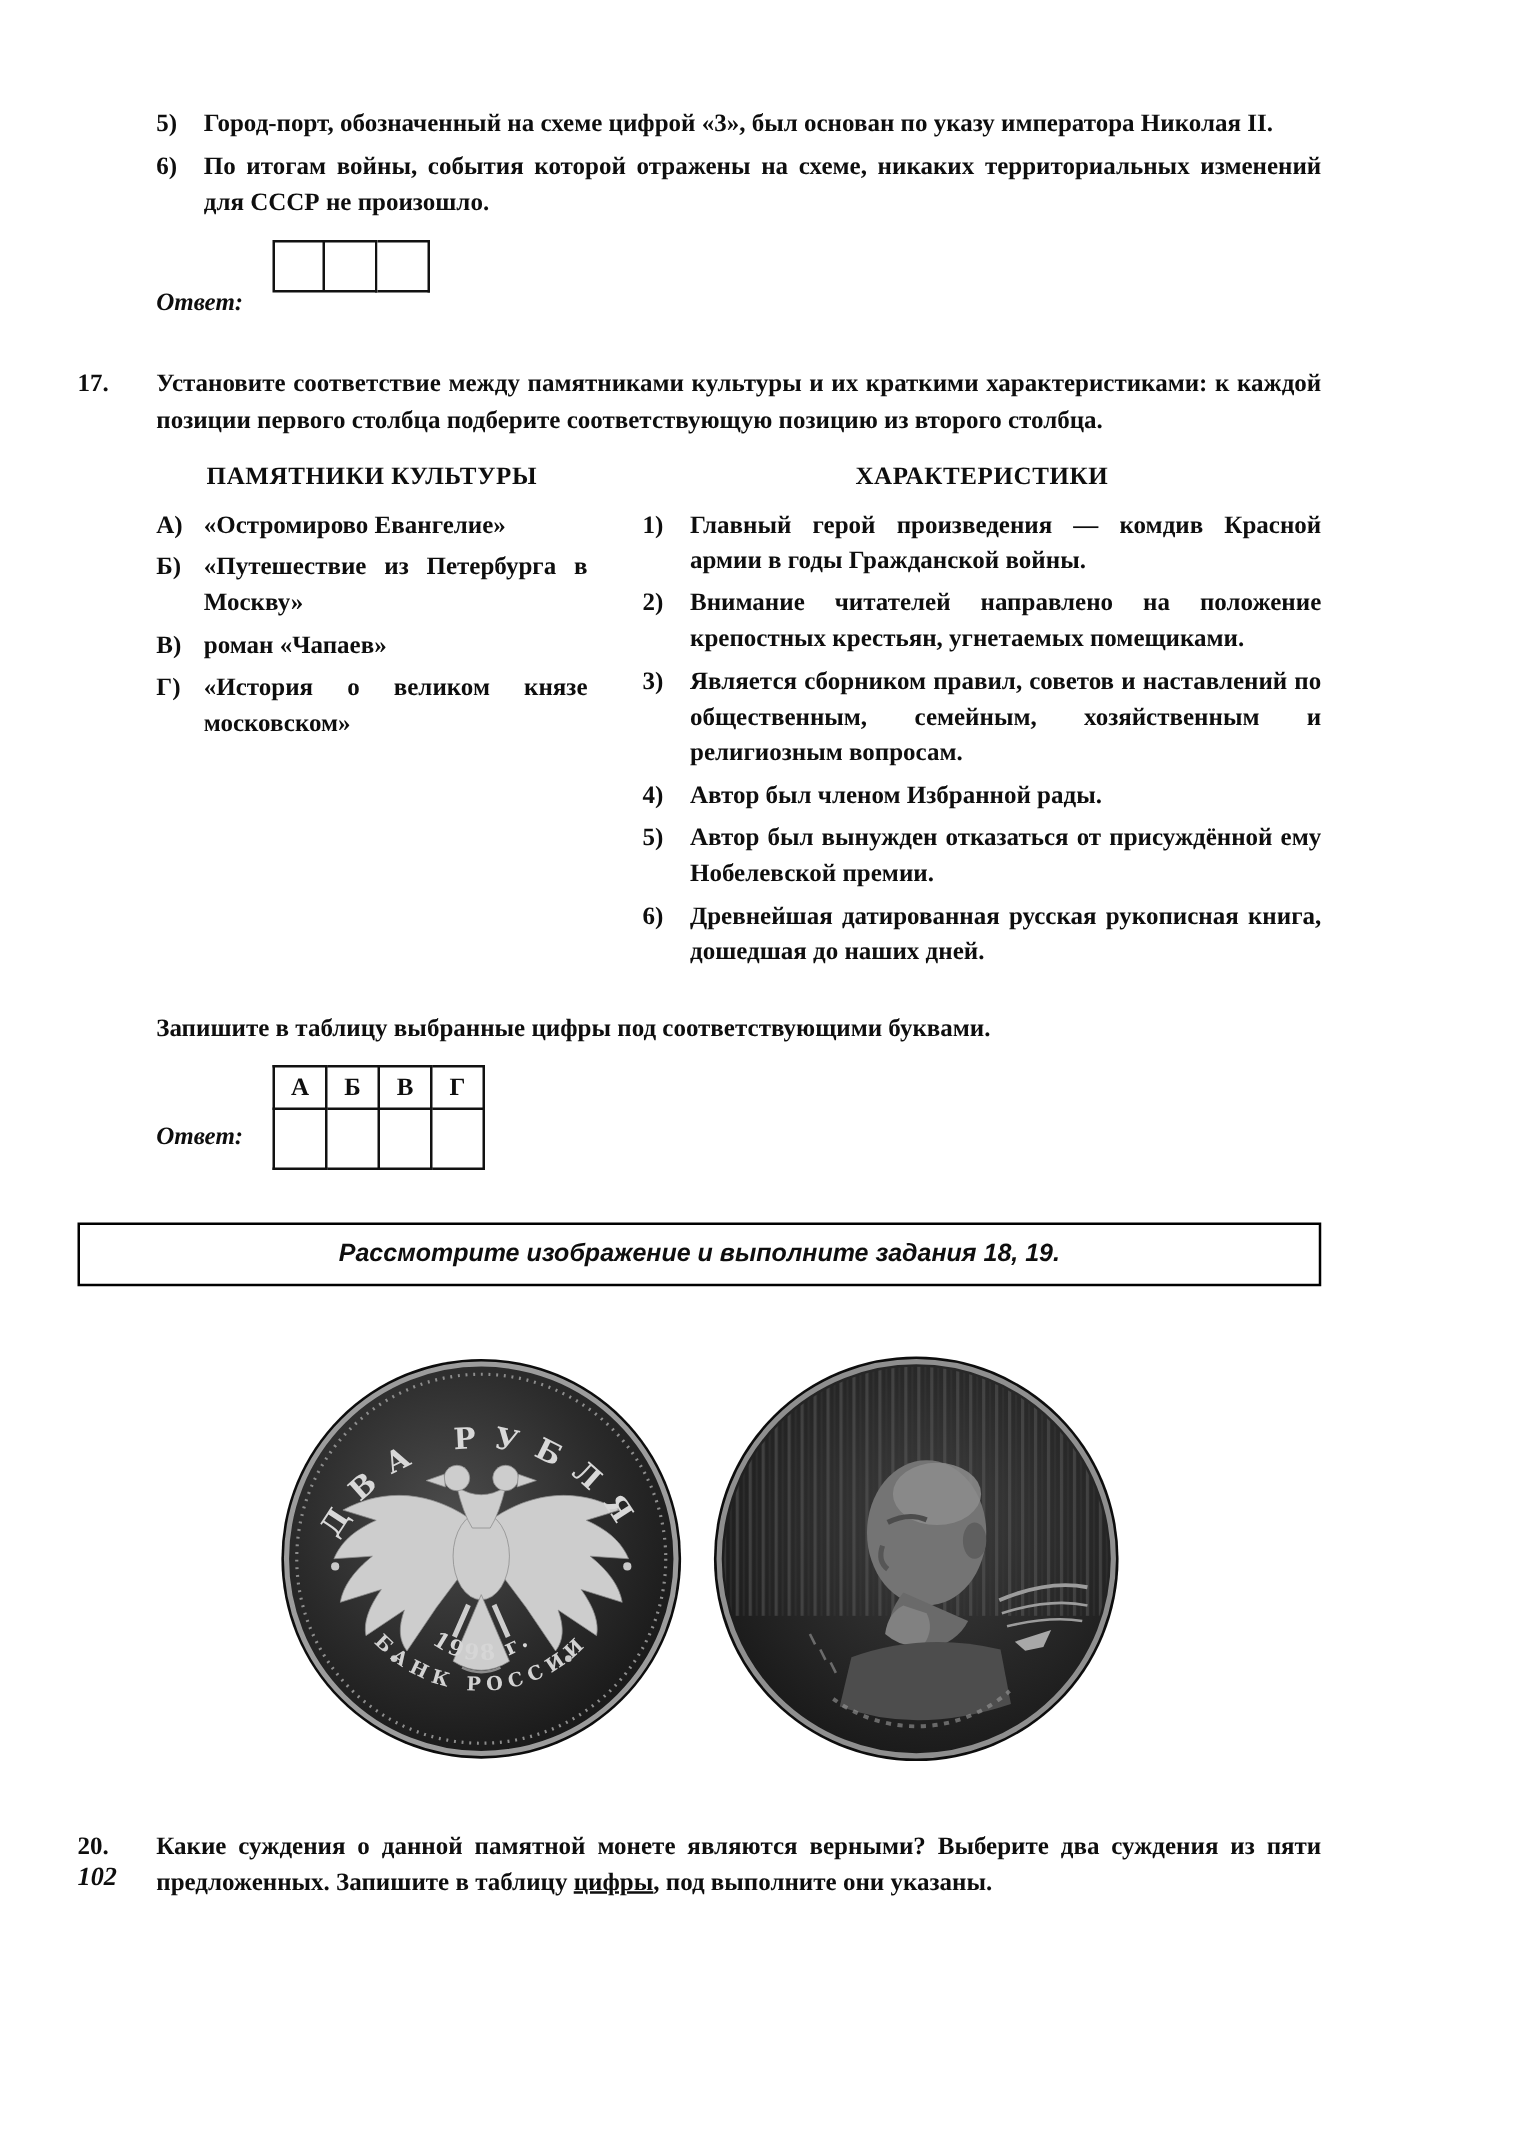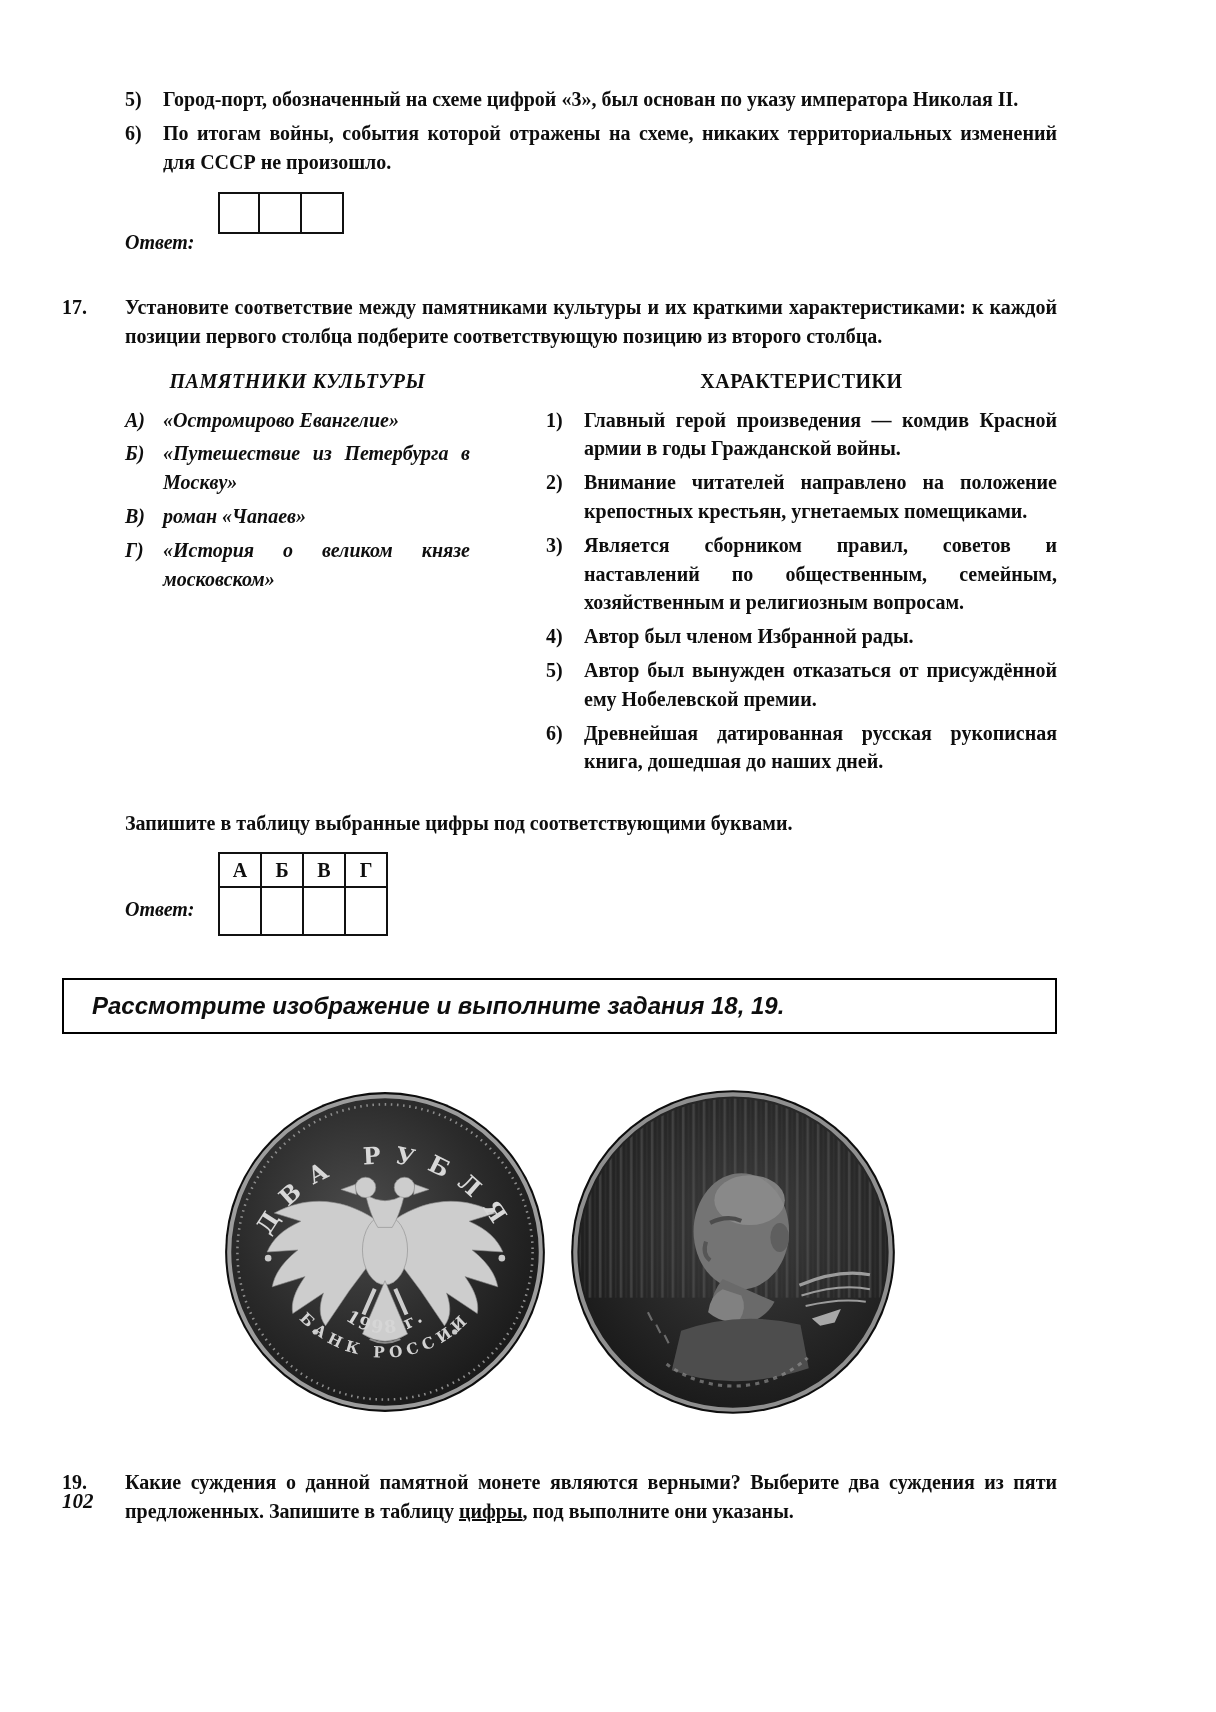"ПАМЯТНИКИ КУЛЬТУРЫ" .colL { font-style: italic -> none; margin-right: 76px -> 44px }
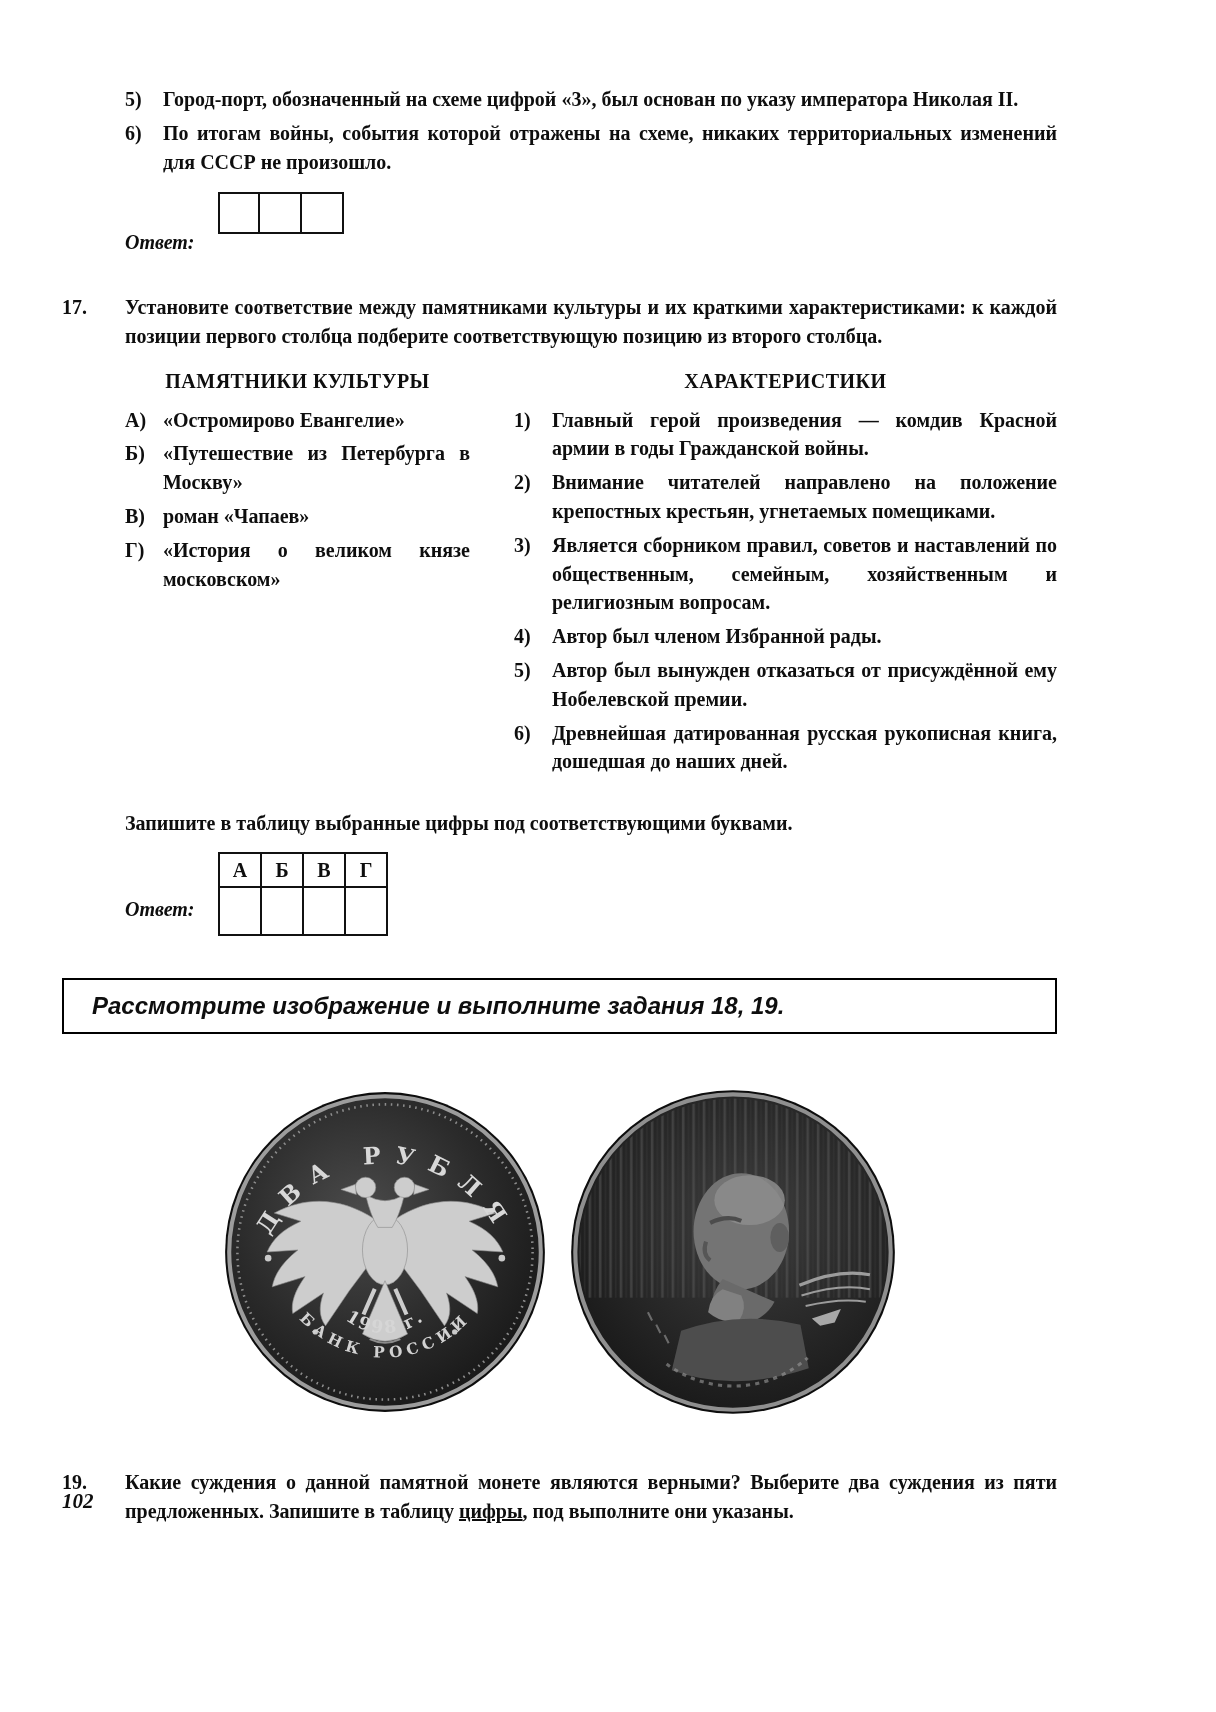"Рассмотрите изображение и выполните" .banner { font-size: 24px -> 20px; text-align: none -> center }
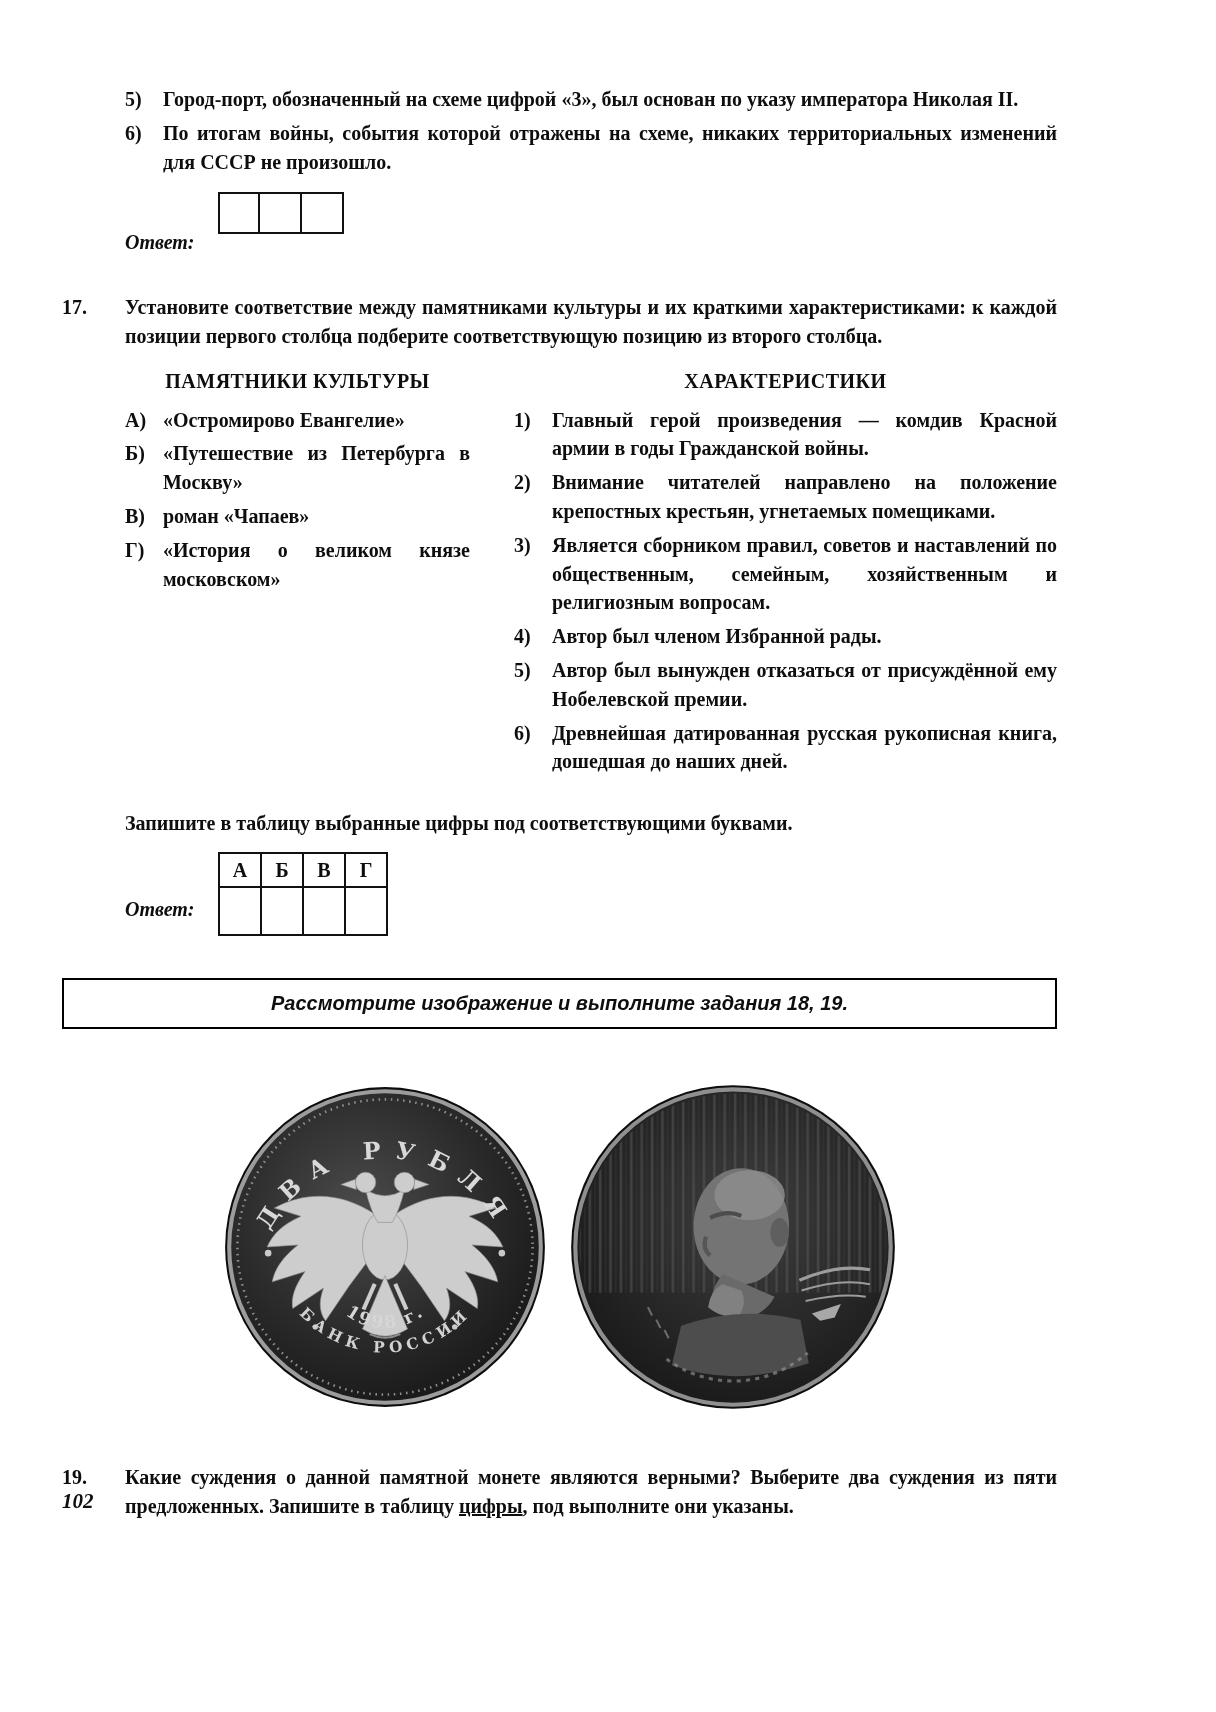"19." span.qnum { text: 19 -> 20 }
